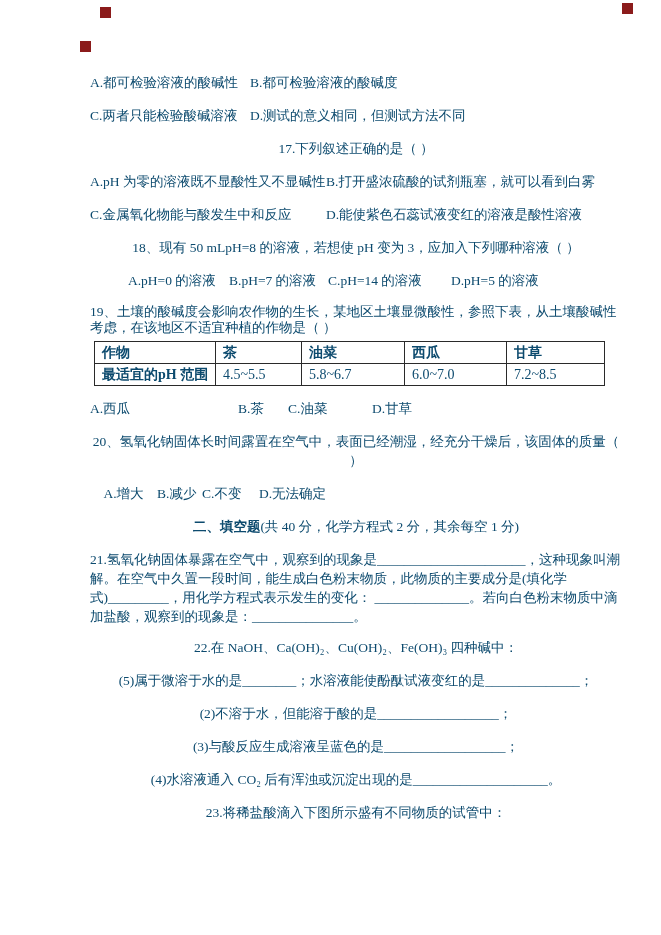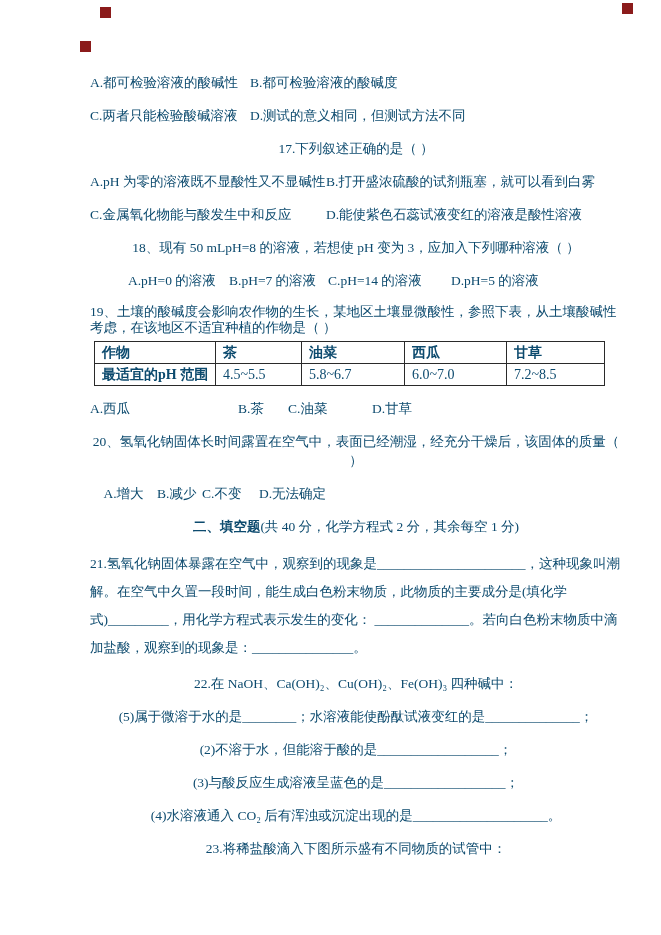"21.氢氧化钠固体暴露在空气中，观察到的现象是_________________" .para { line-height: 28px -> 19px }
